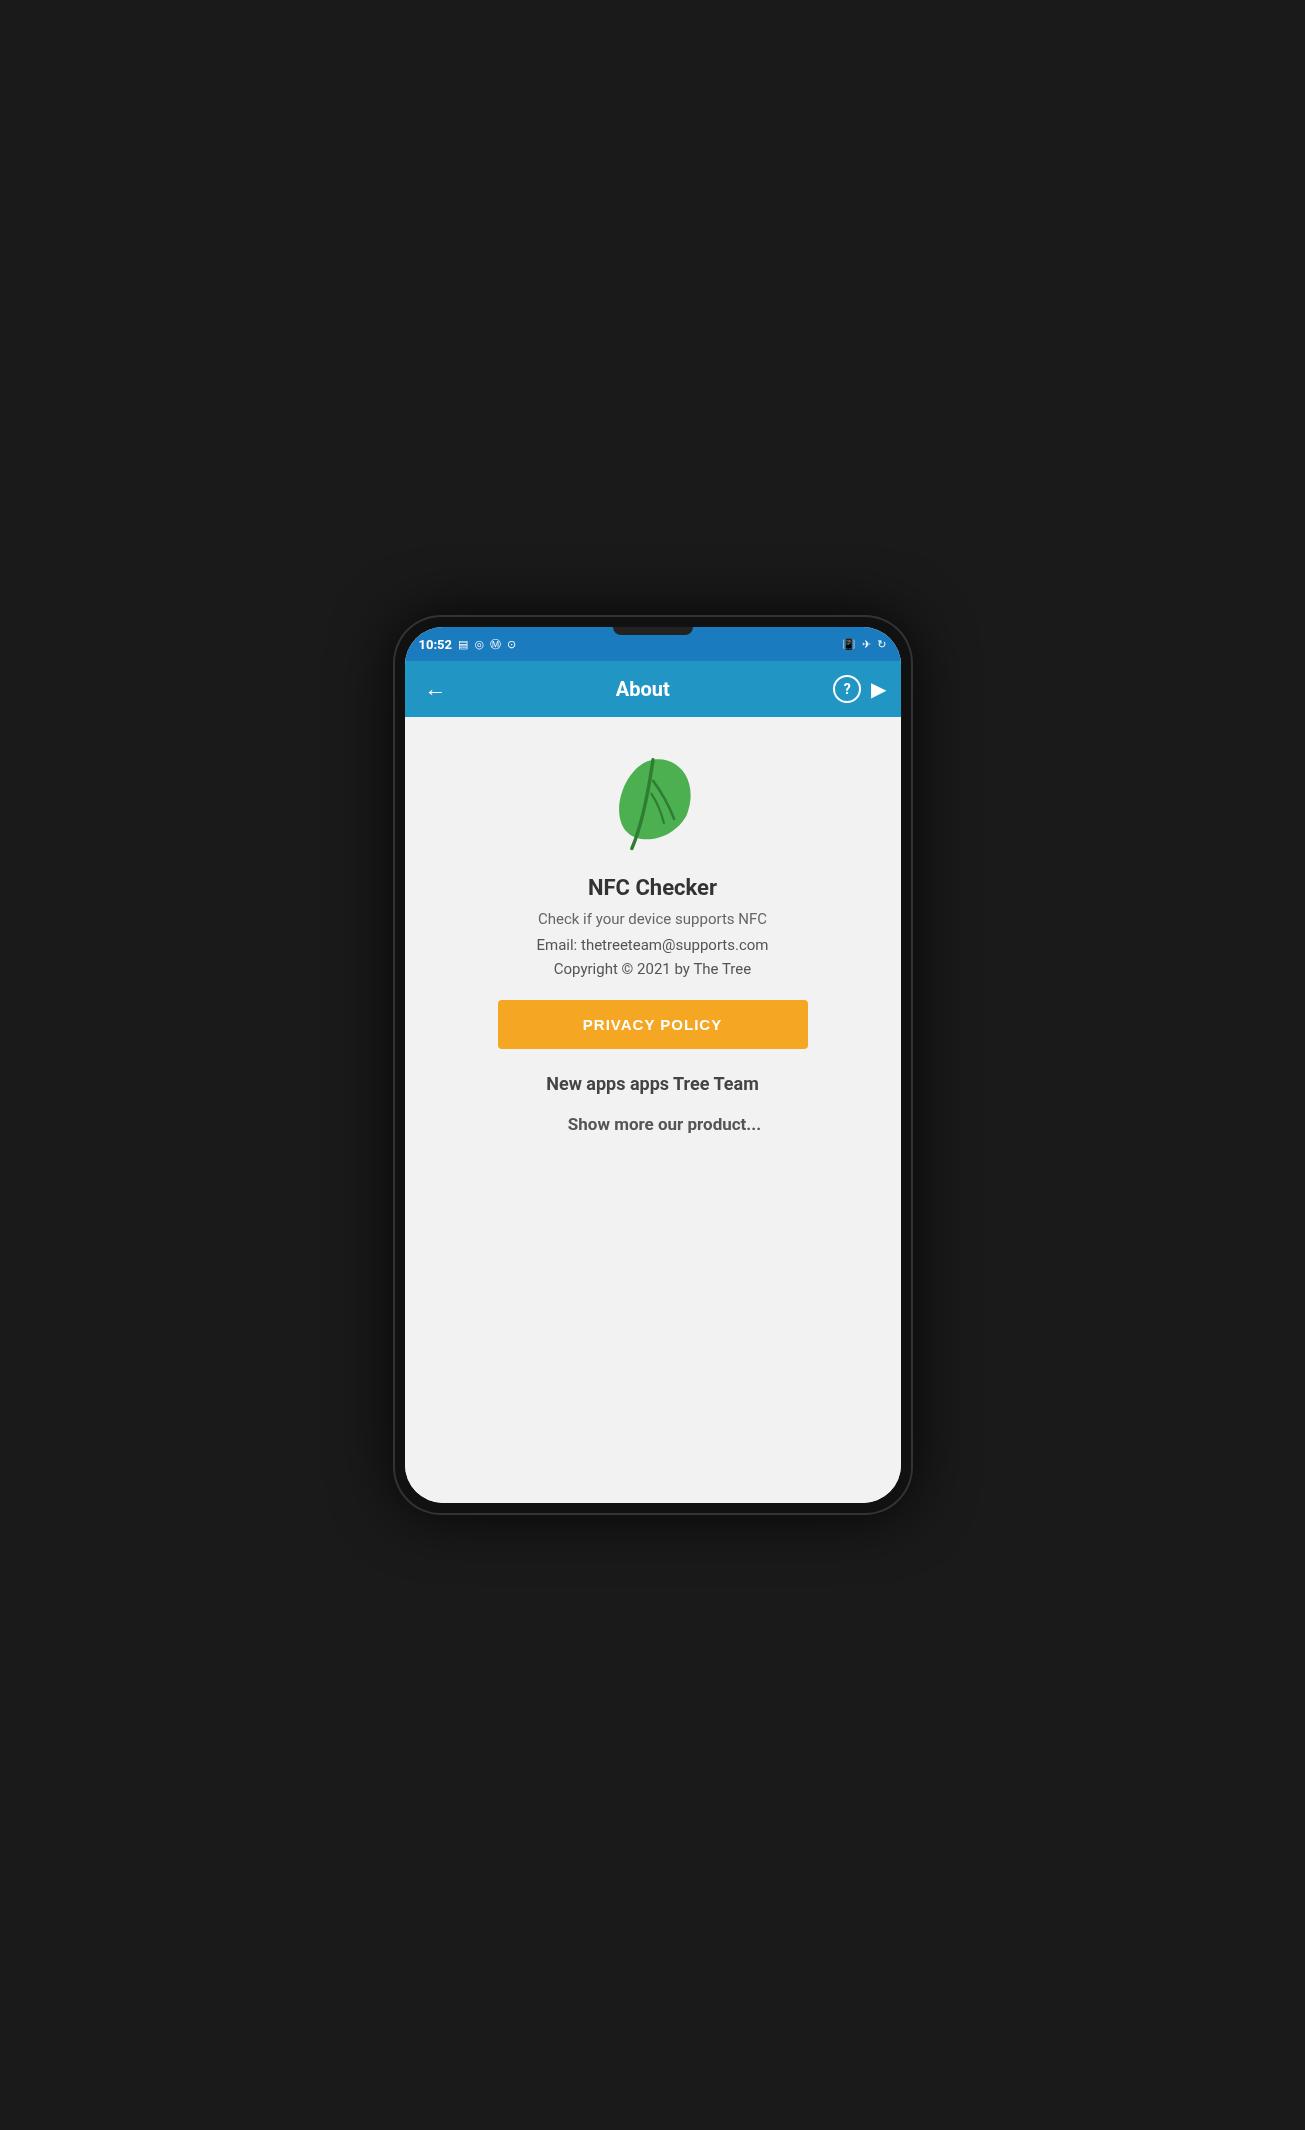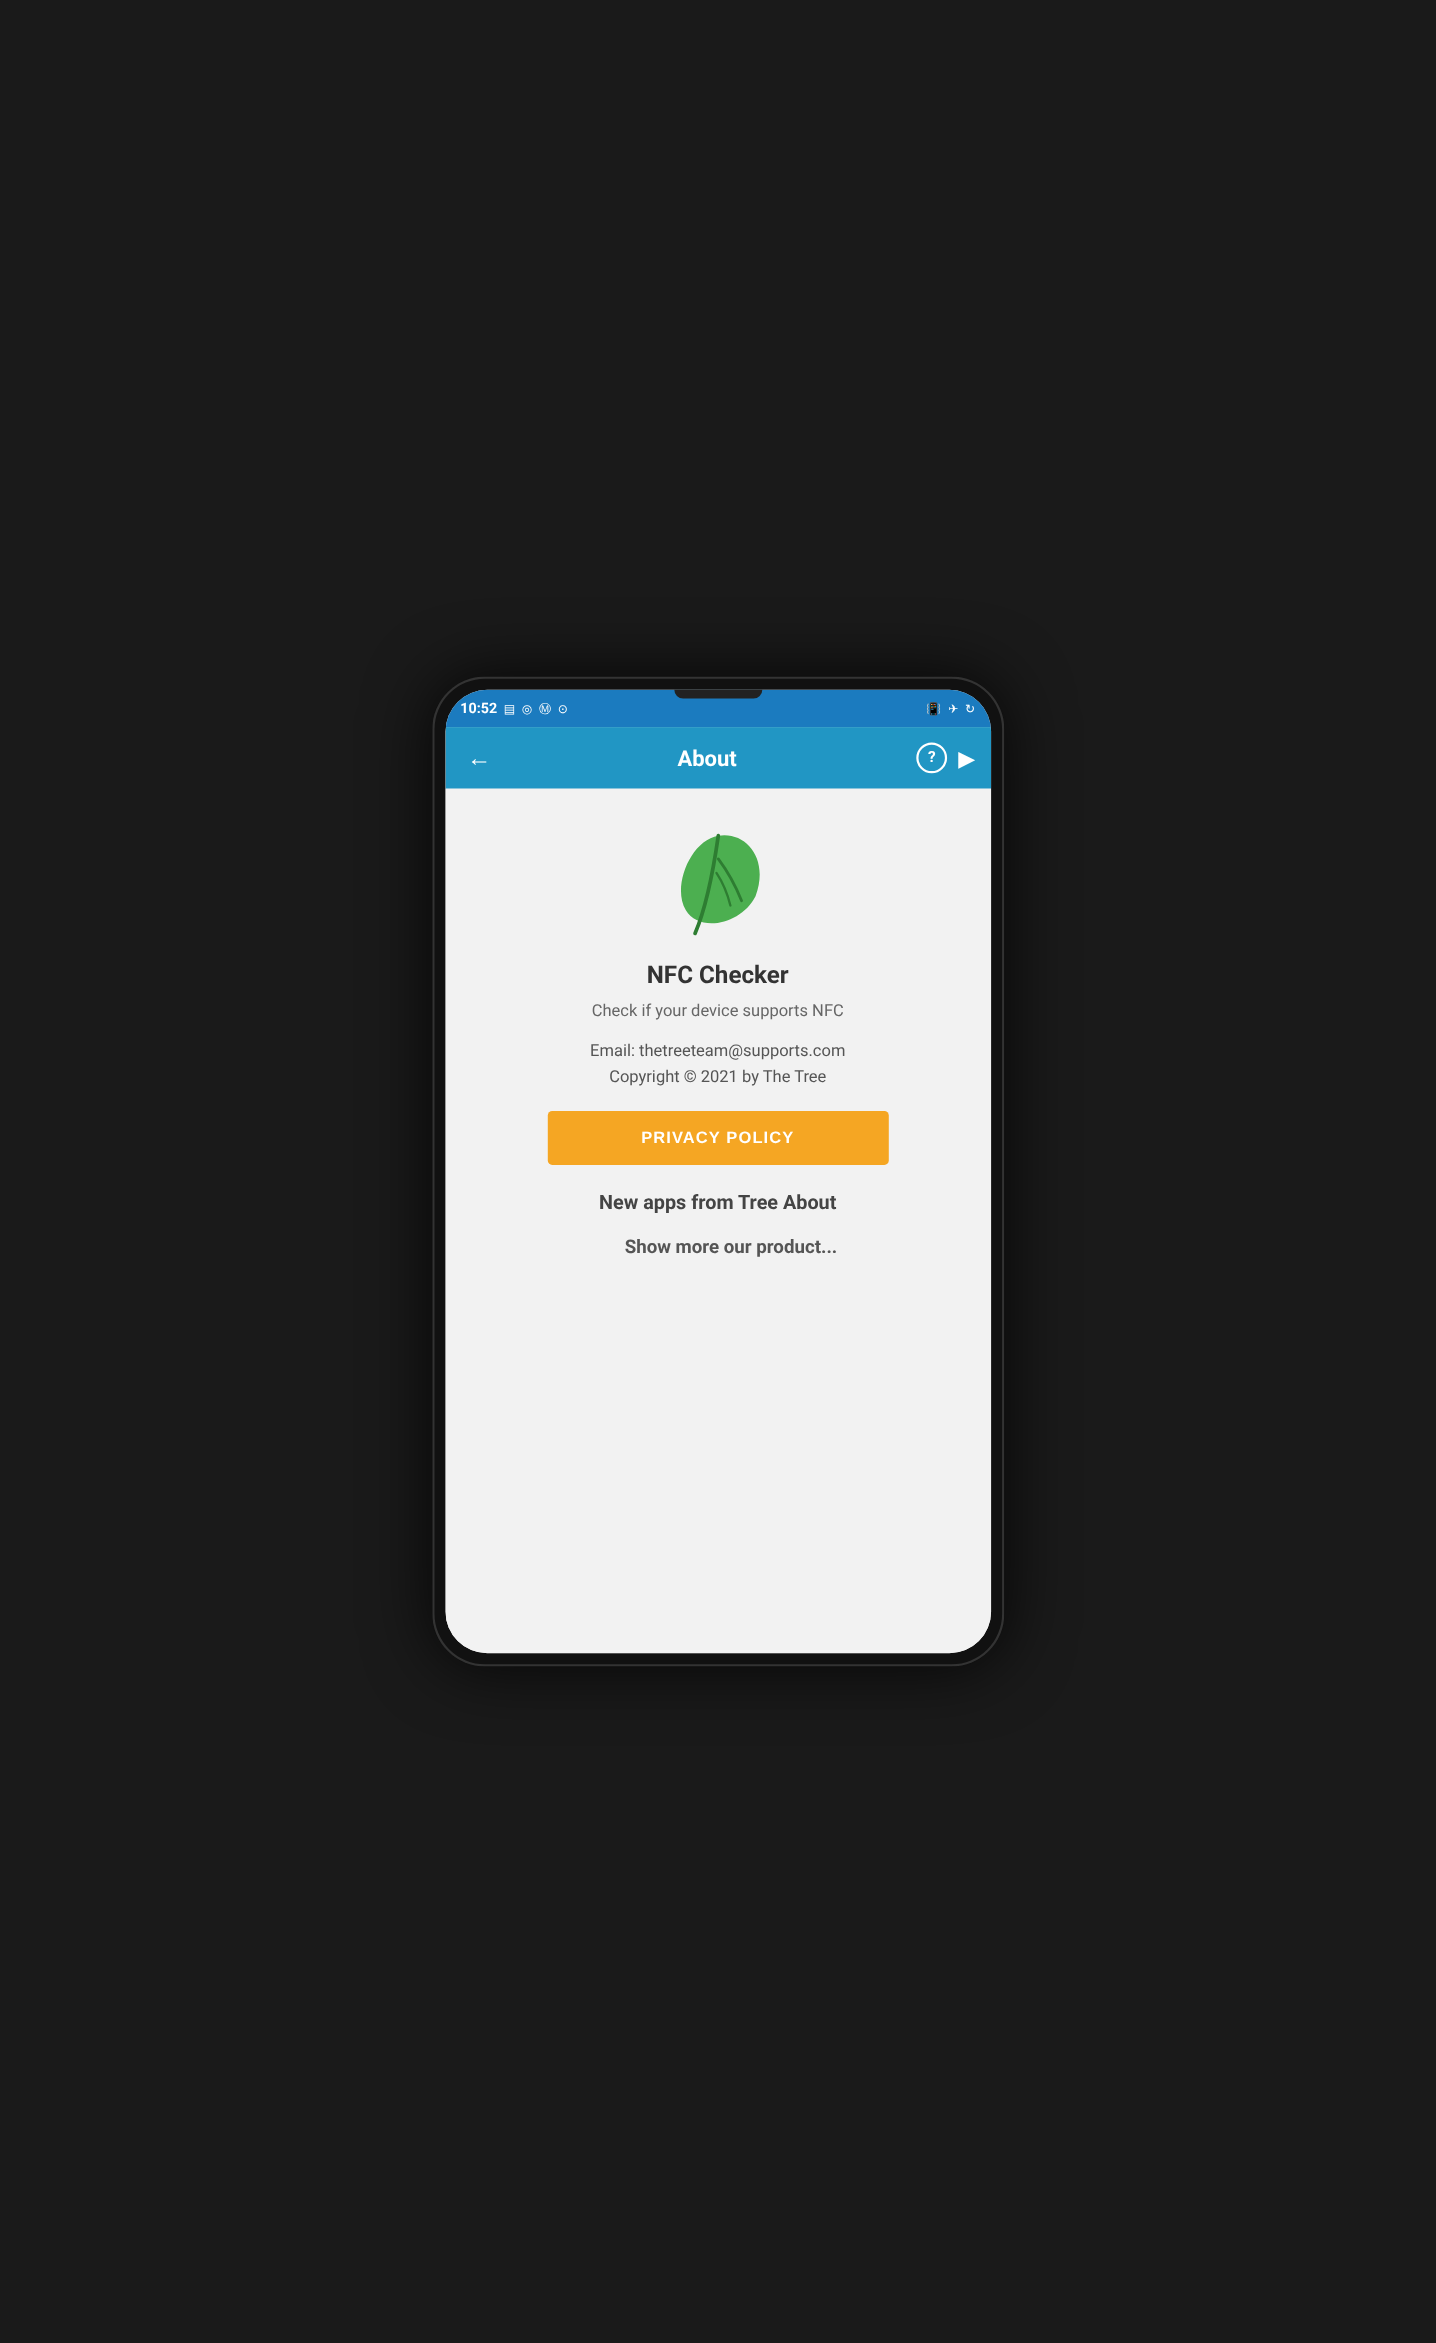"Check if your device supports" .app-description { margin-bottom: 18px -> 8px }
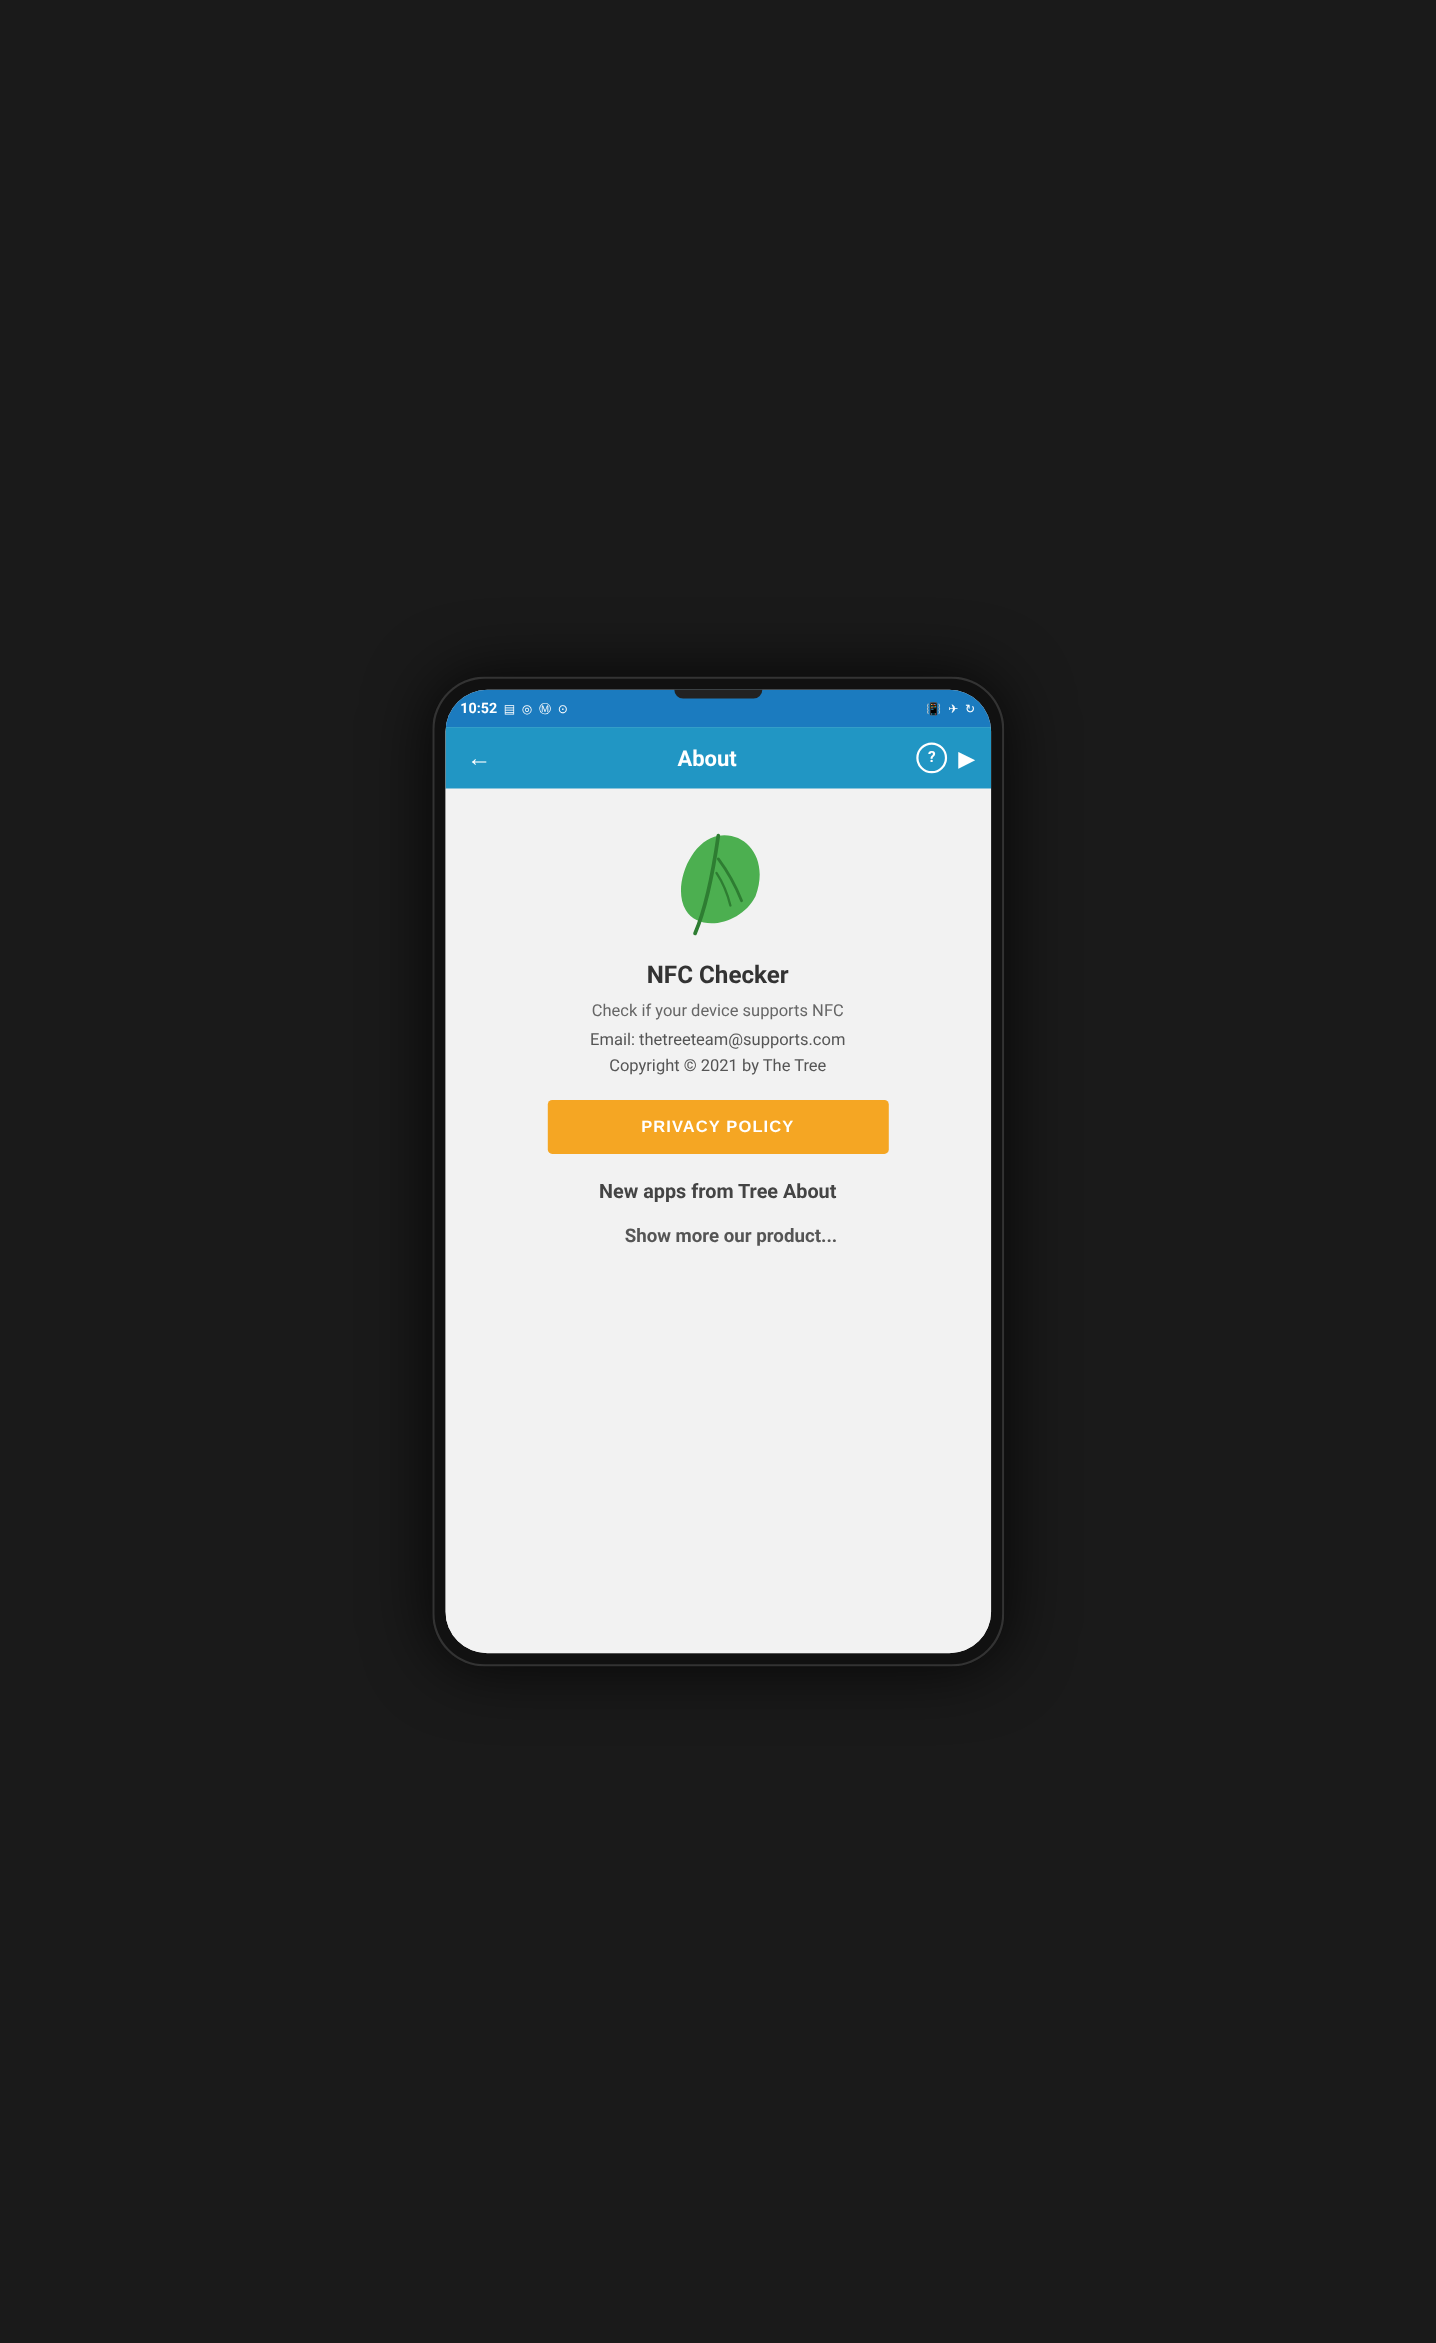"New apps from Tree About" div.section-title { text: from Tree About -> apps Tree Team }
